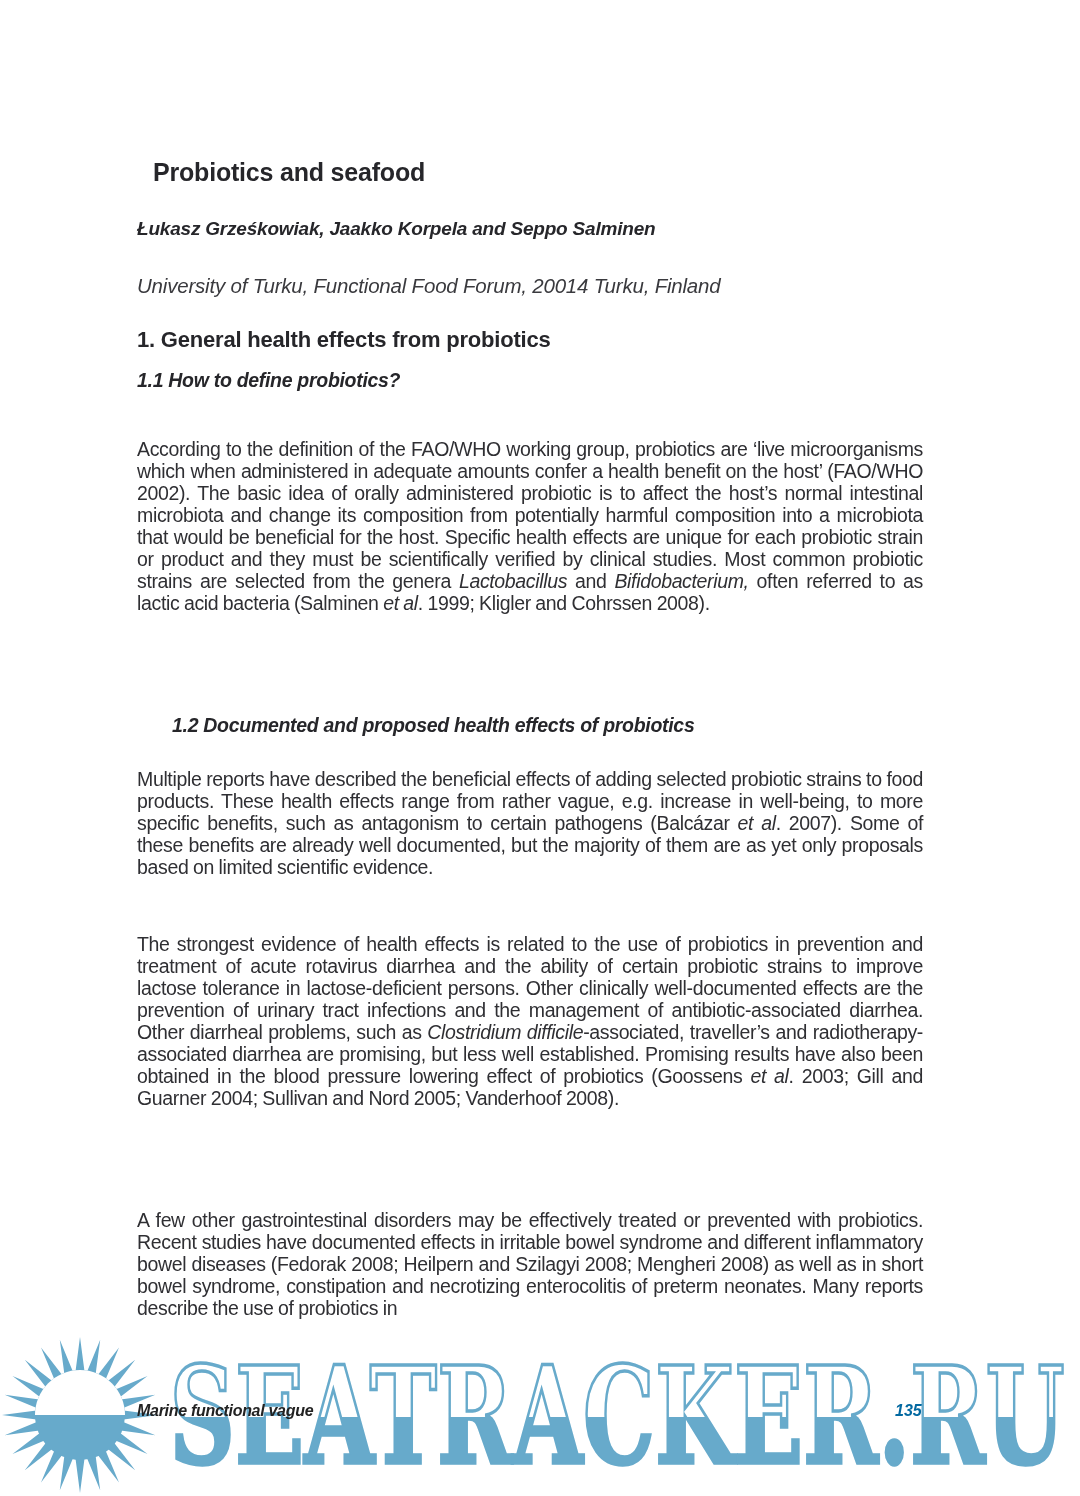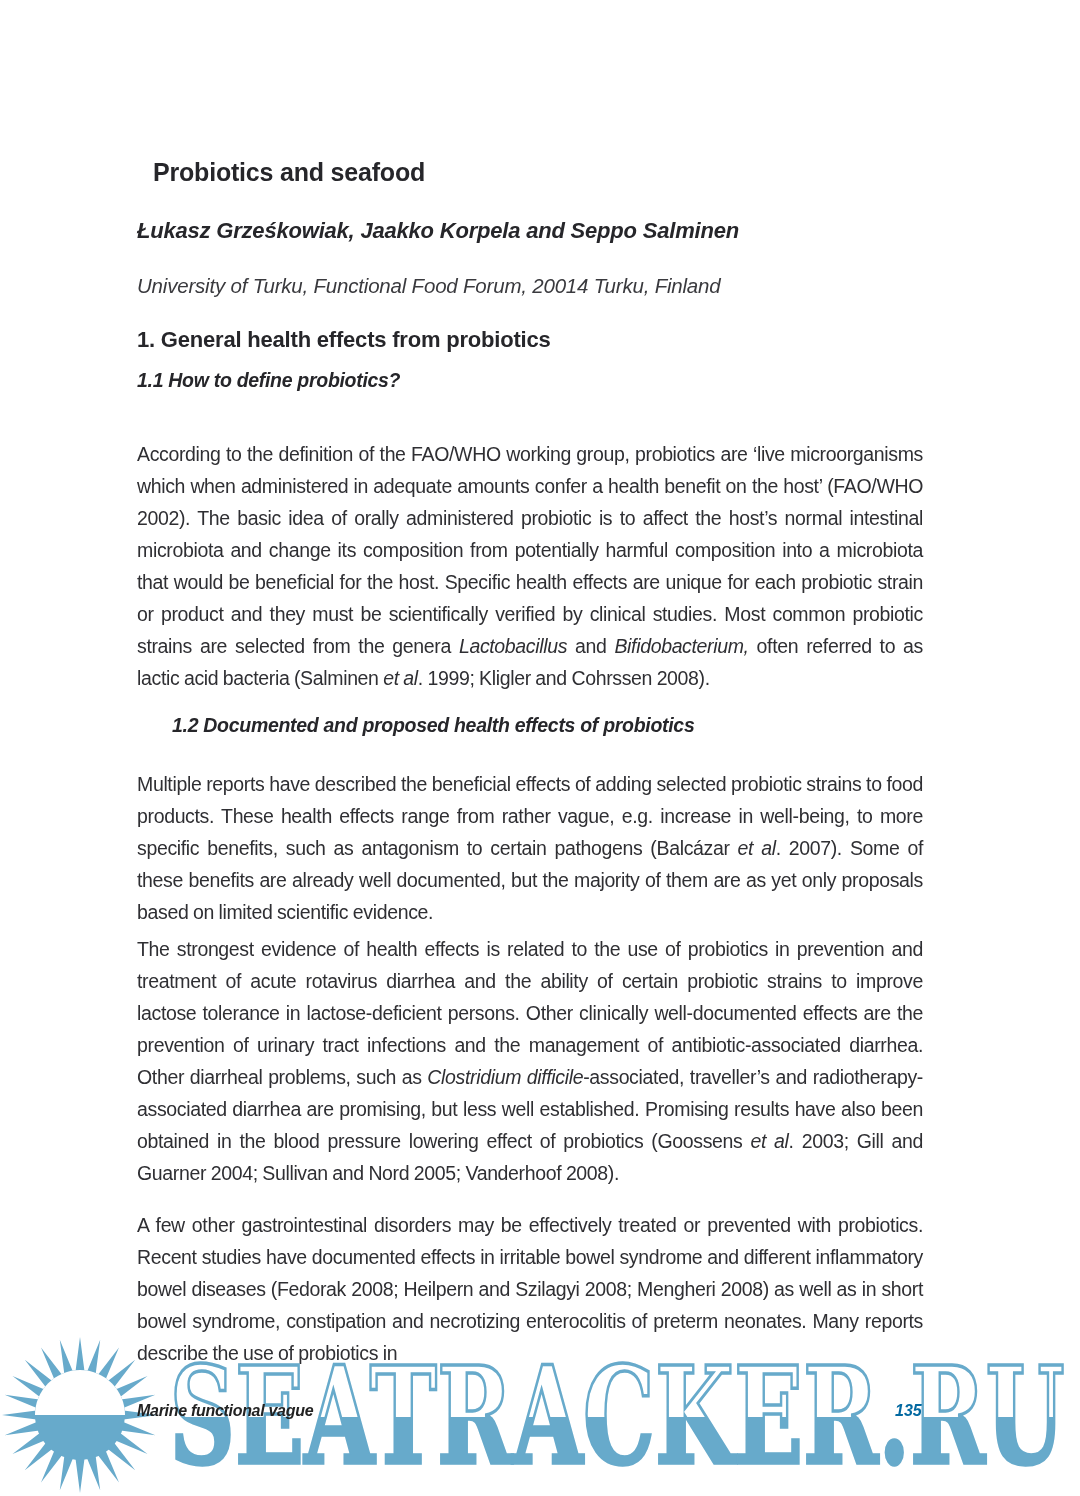"Łukasz Grześkowiak, Jaakko Korpela and" .authors { font-size: 22px -> 19px }
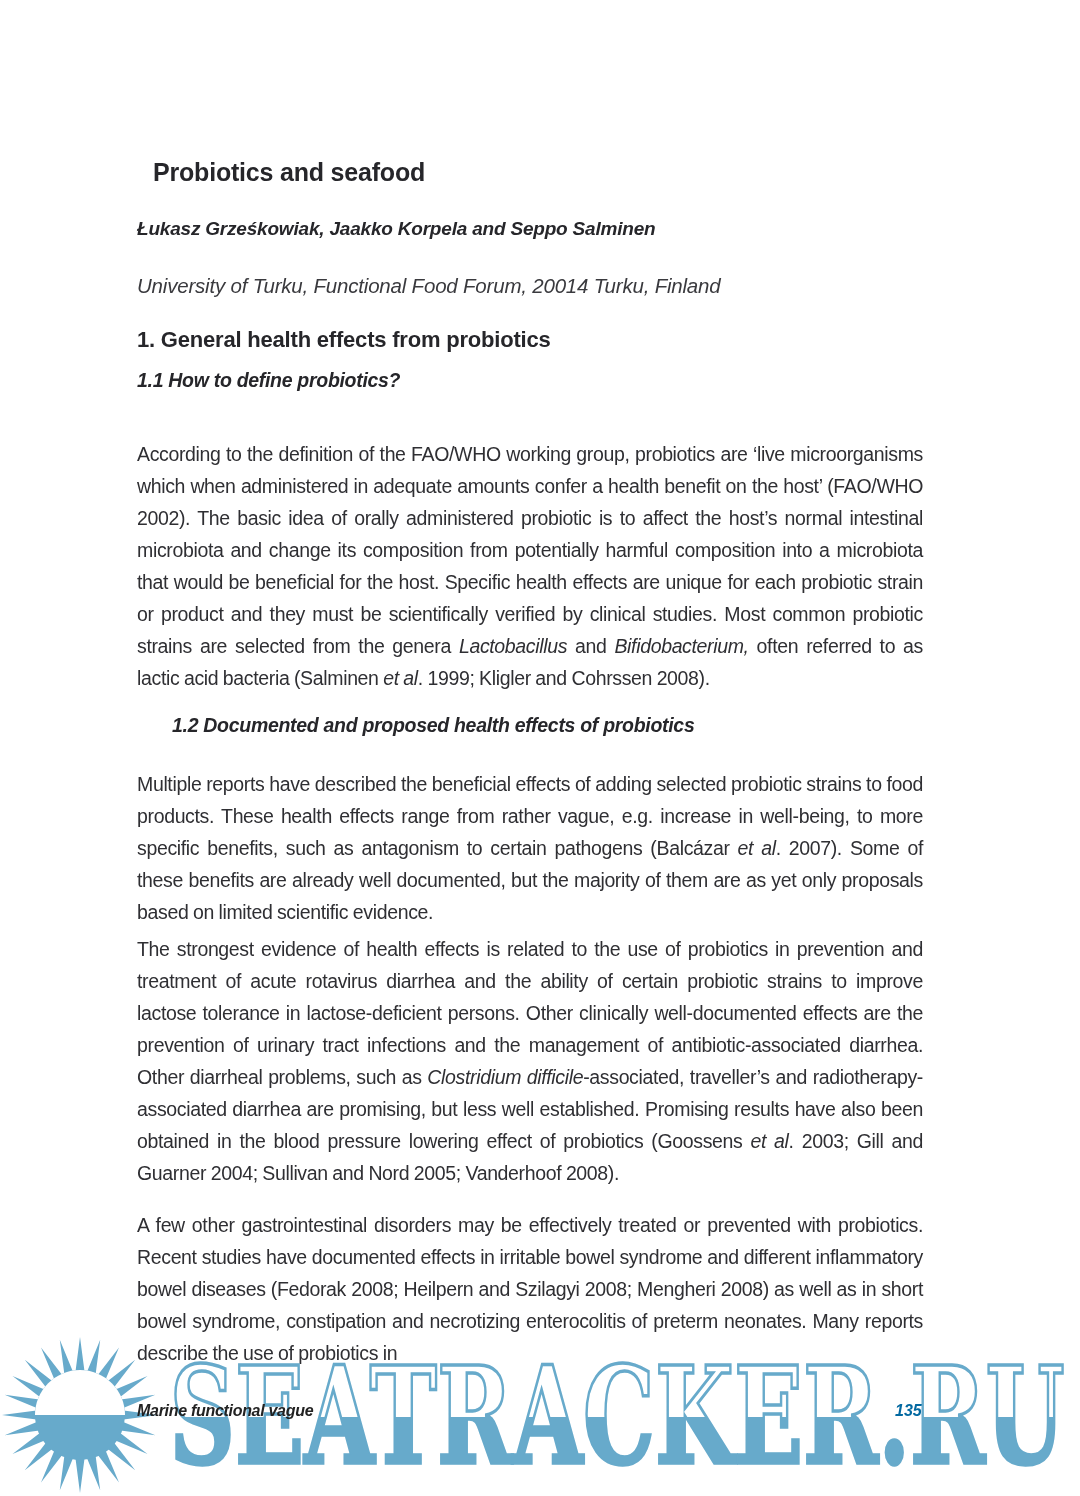"According to the definition of" .para { line-height: 32px -> 22px }
